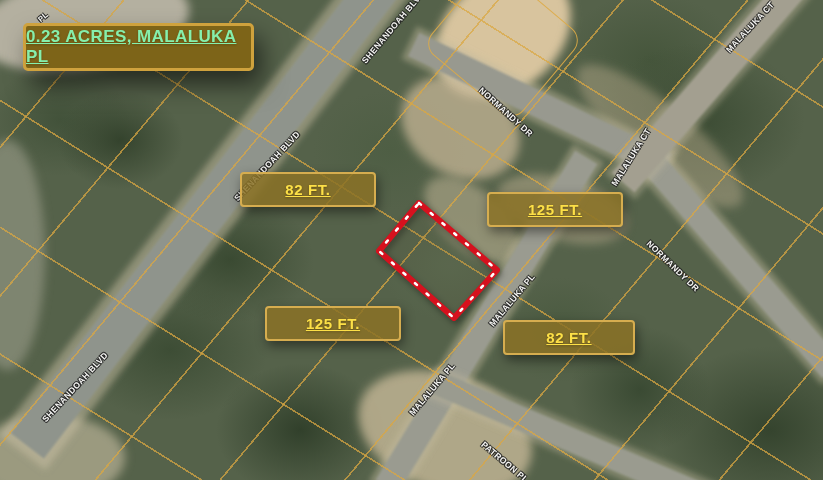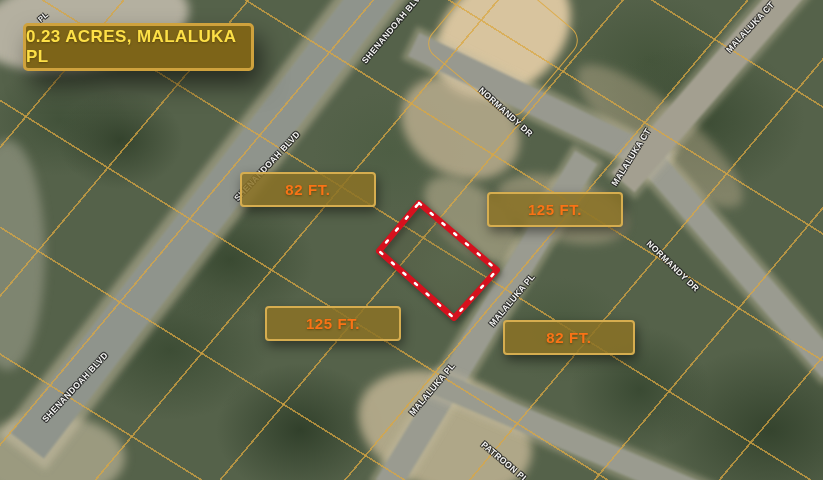"0.23 ACRES, MALALUKA PL" .badge { color: #fde047 -> #86efac; text-decoration: none -> underline }
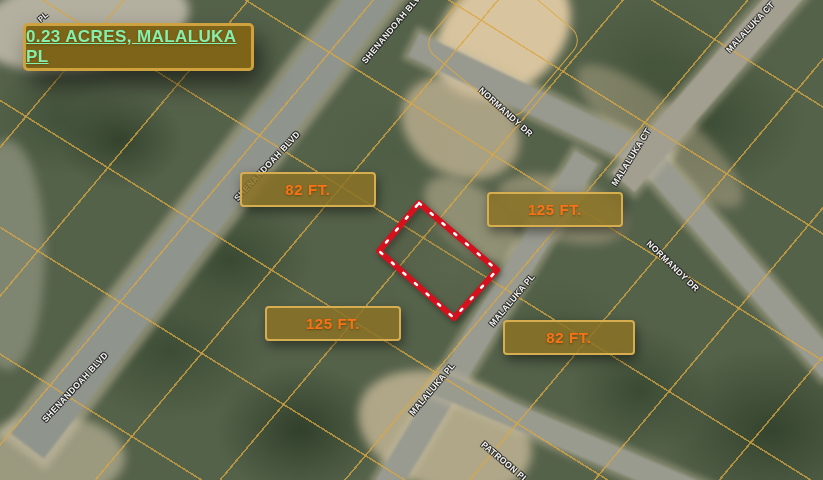"82 FT." .dim-label { color: #f97316 -> #fde047; text-decoration: none -> underline }
